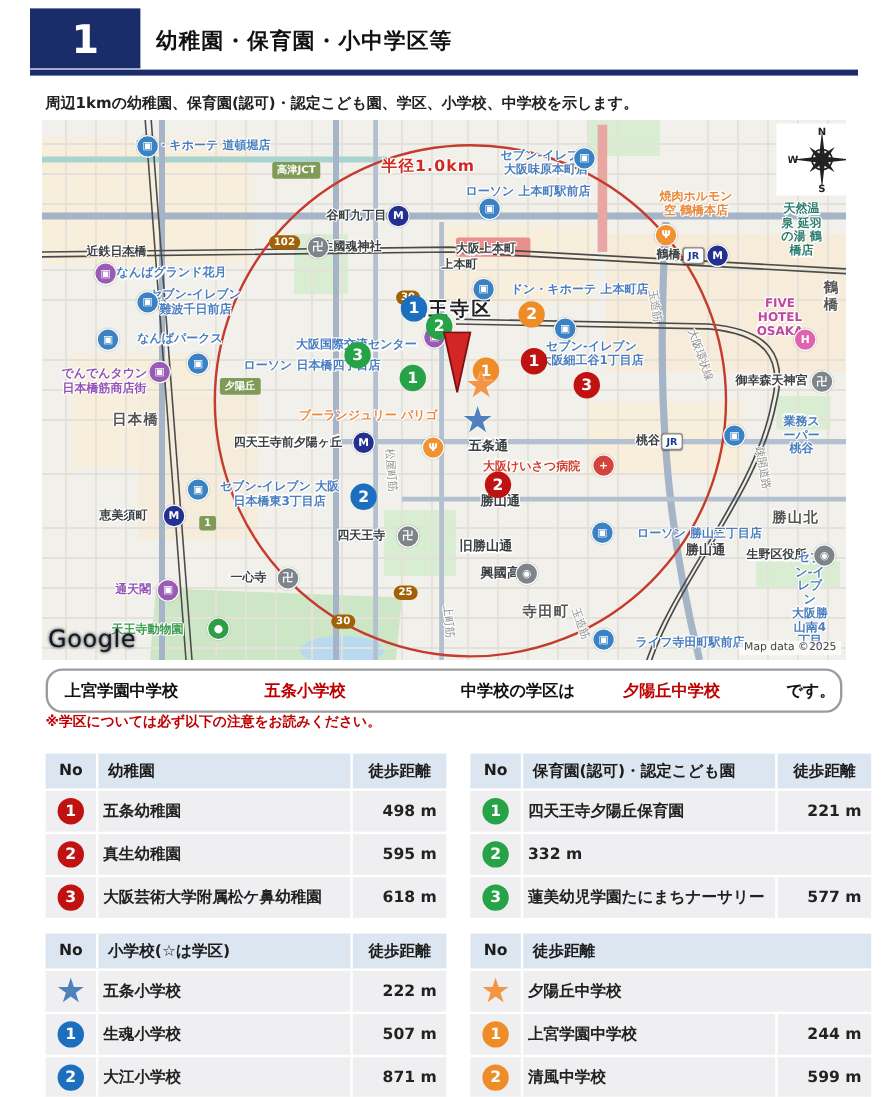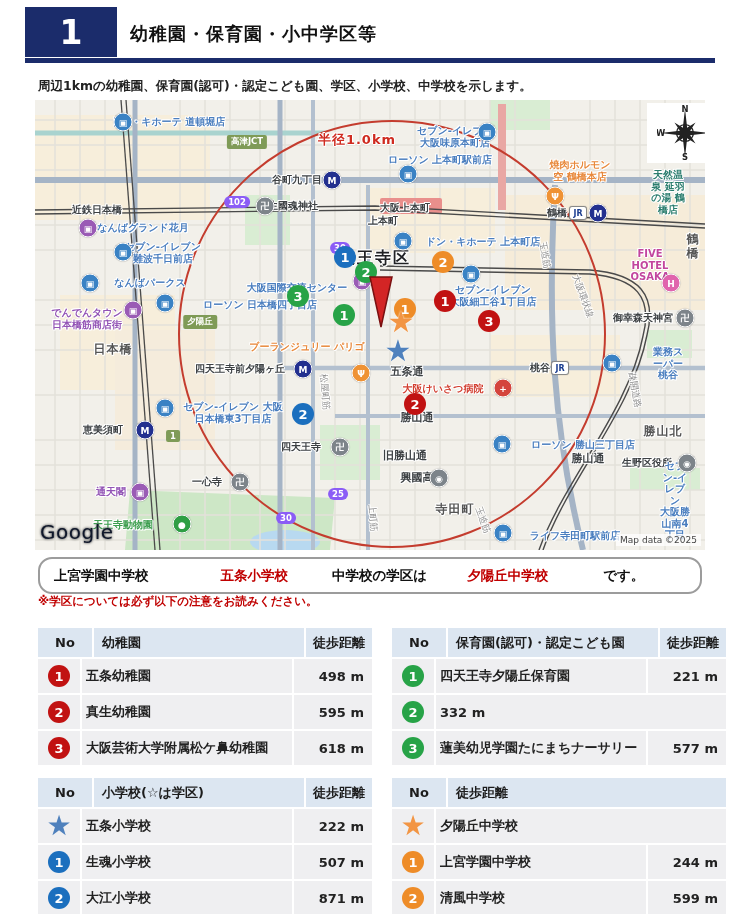"102" .b-blue { background: #8b5cf6 -> #a16207 }
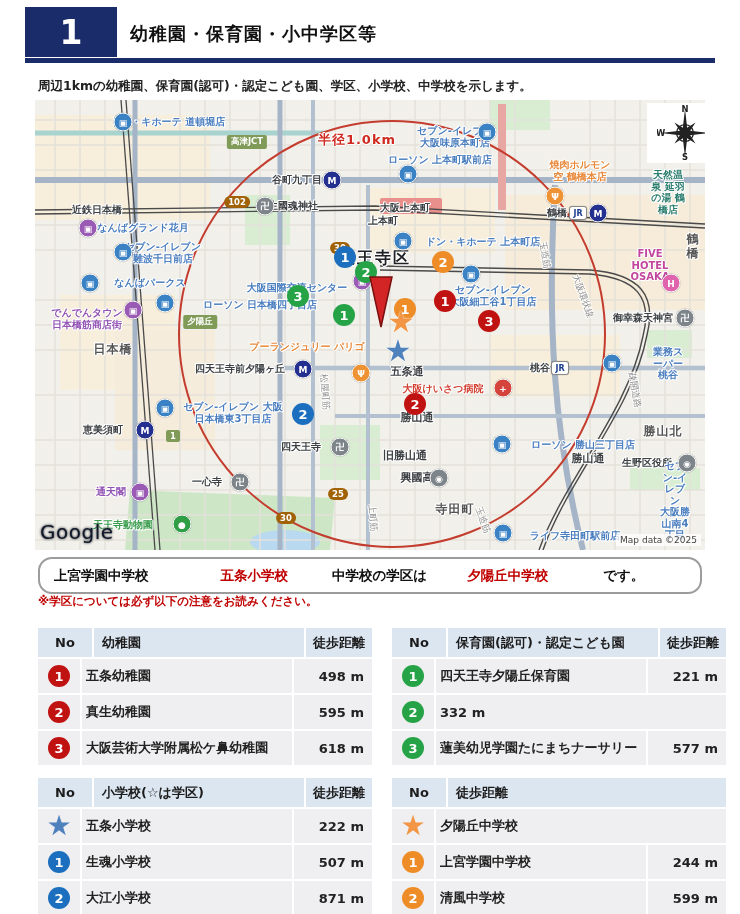"中学校の学区は" span { margin-left: 44px -> 96px }
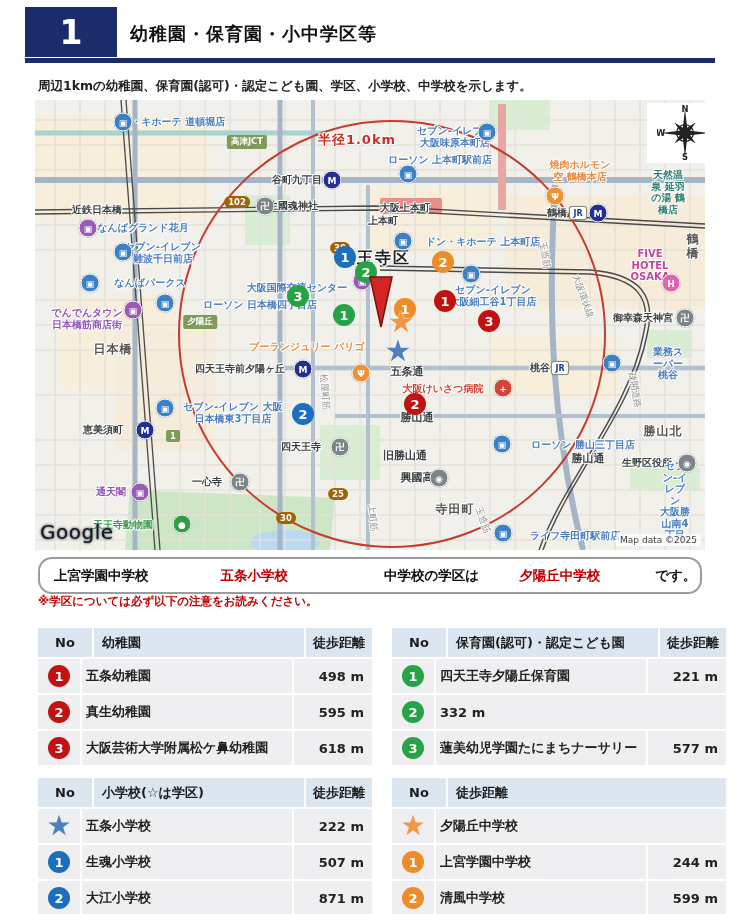"No" .t-head>div { margin-left: 12px -> none }
